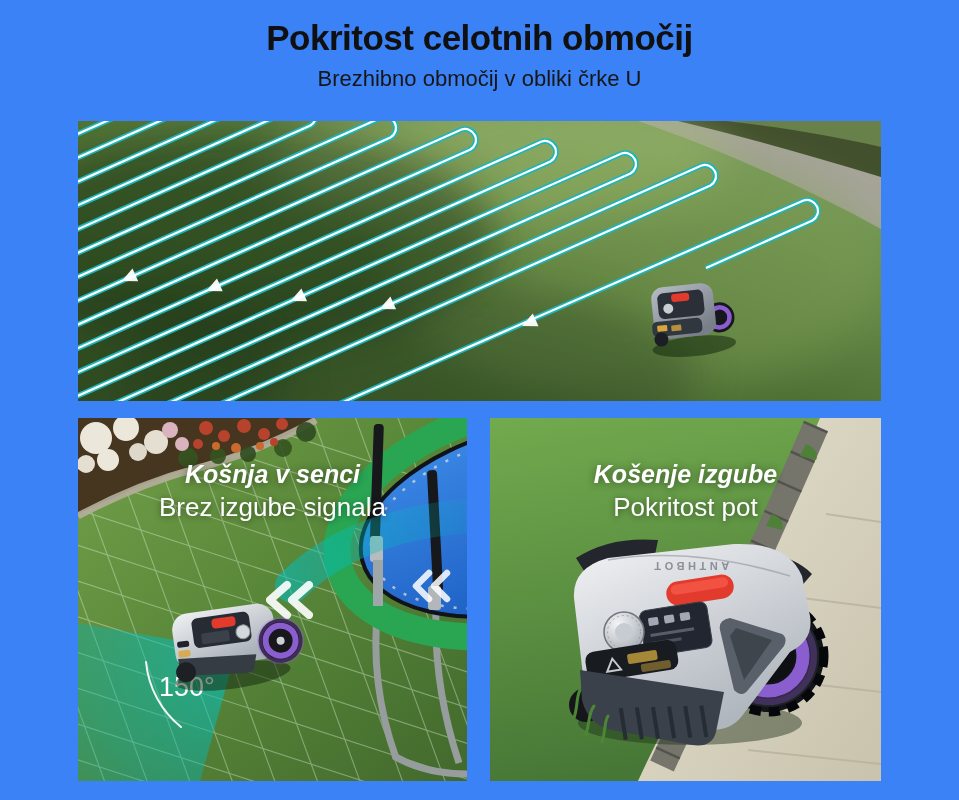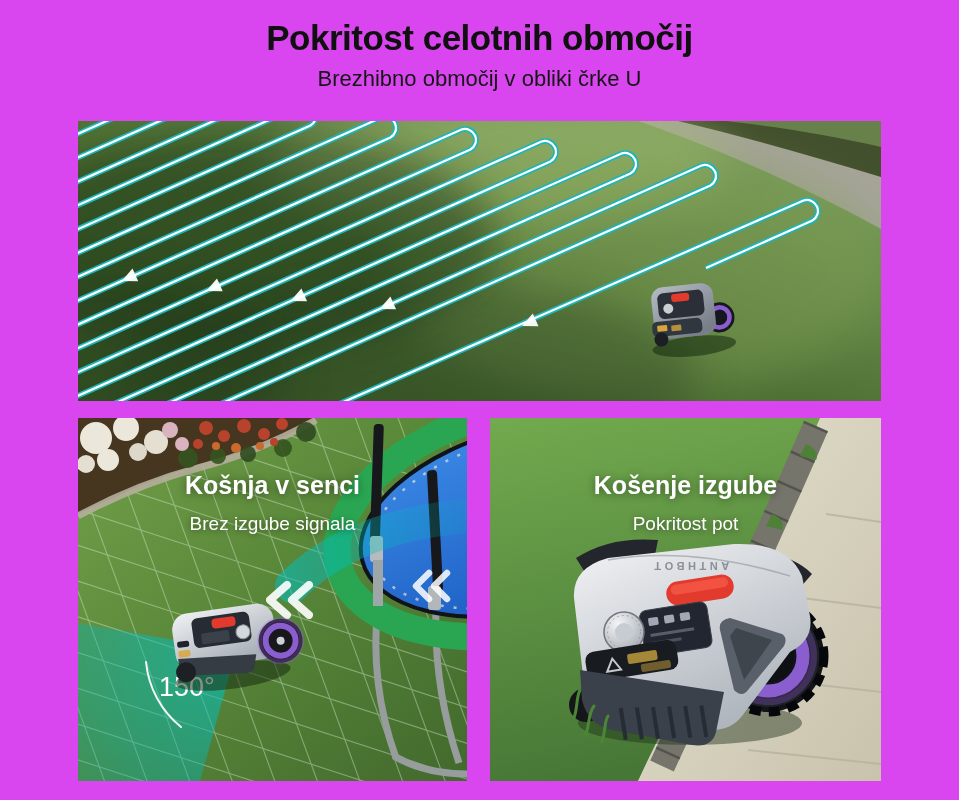"Pokritost celotnih območij" .page { background: #d946ef -> #3b82f6 }
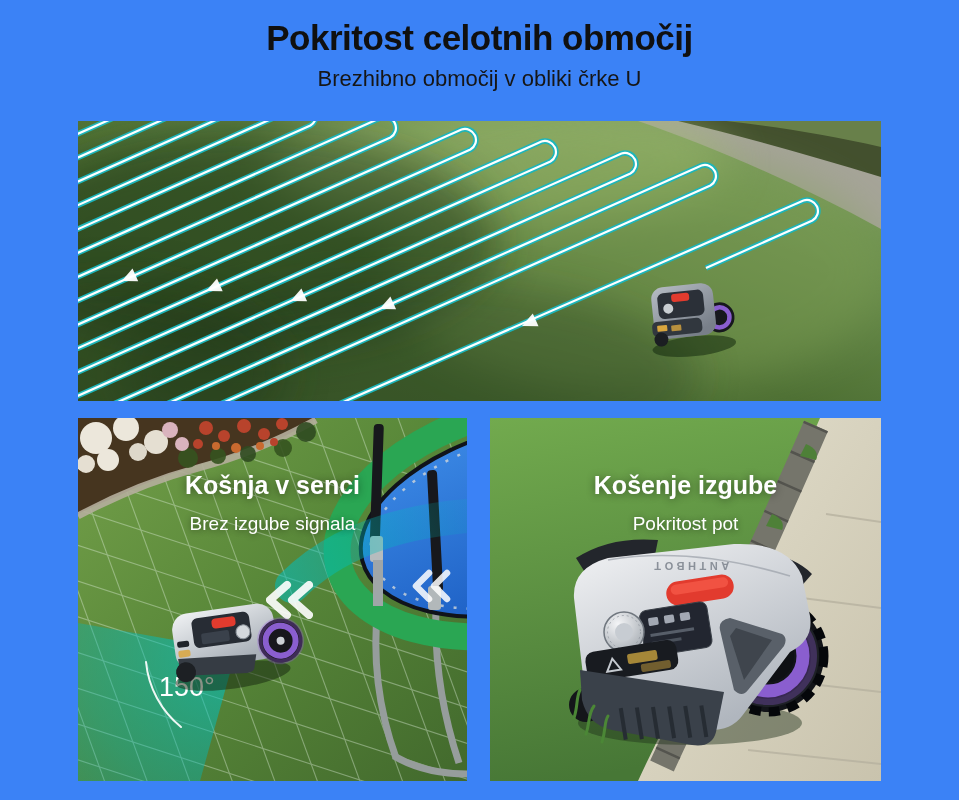"Košnja v senci" .card-title { font-style: none -> italic; margin: 12px -> 1px }
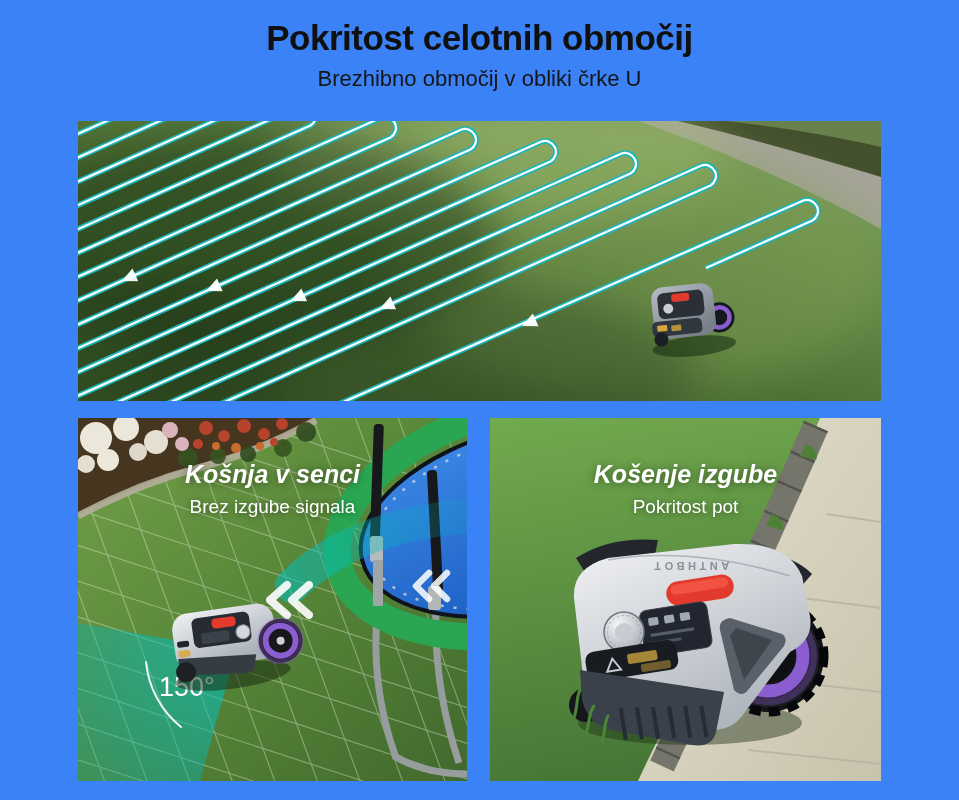"Brez izgube signala" .card-sub { font-size: 19px -> 26px }
